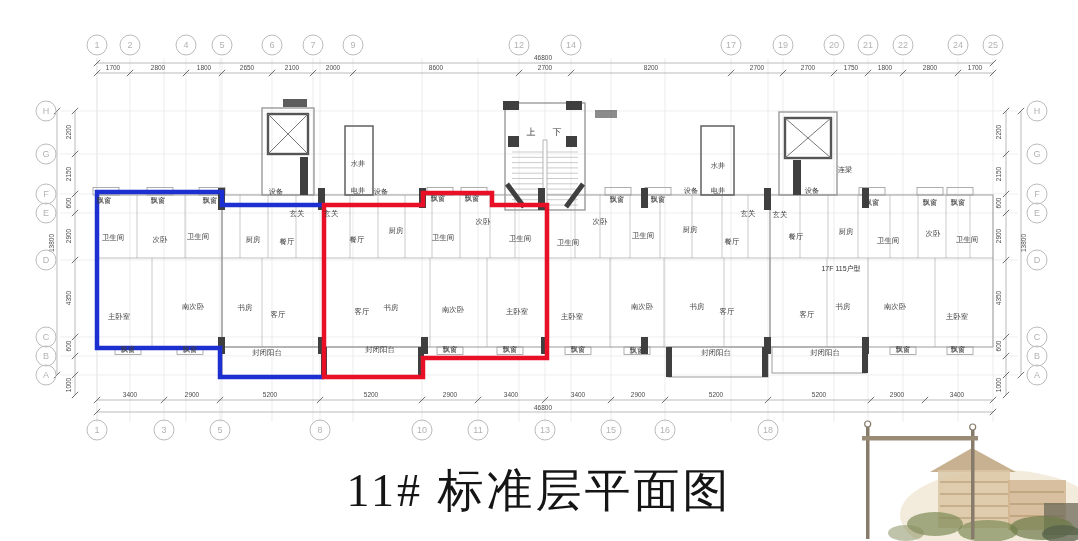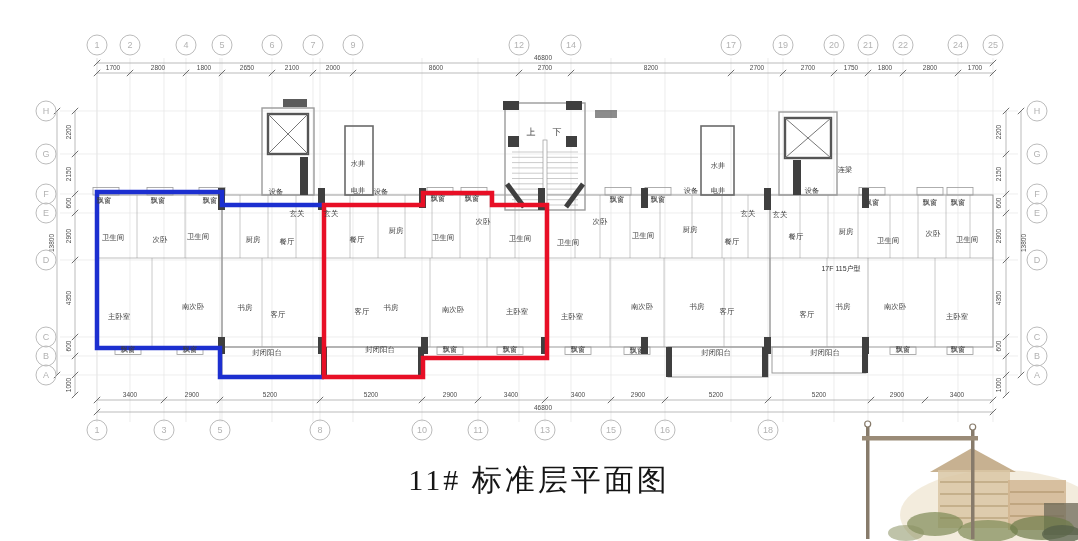"11# 标准层平面图" .title { font-size: 30px -> 46px }
